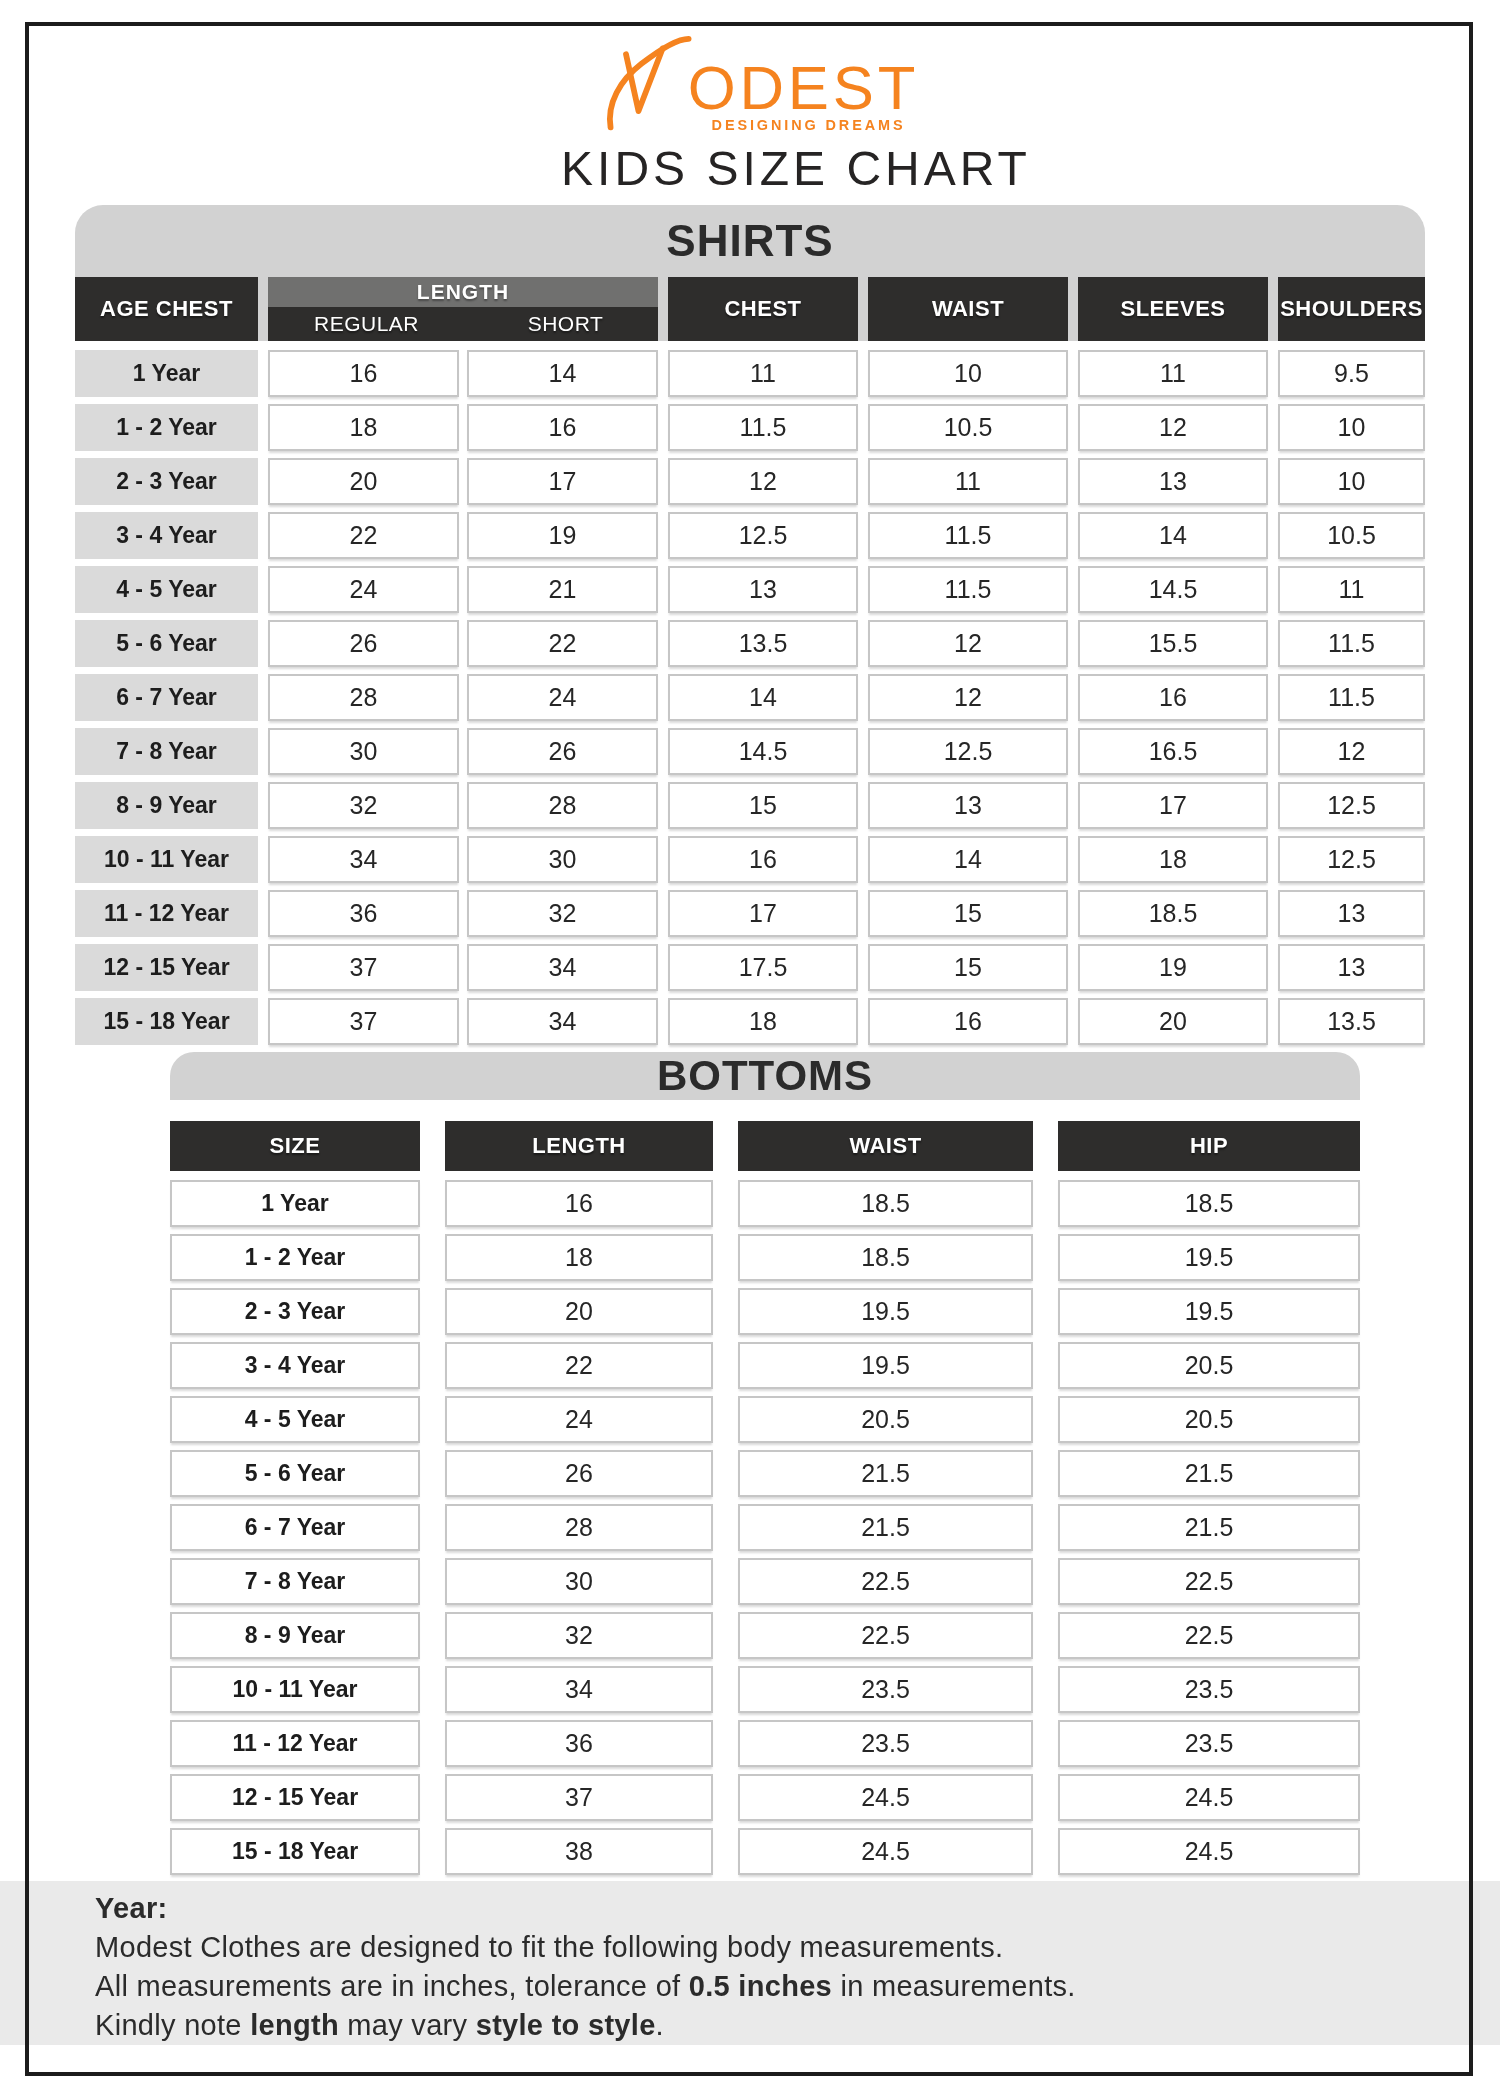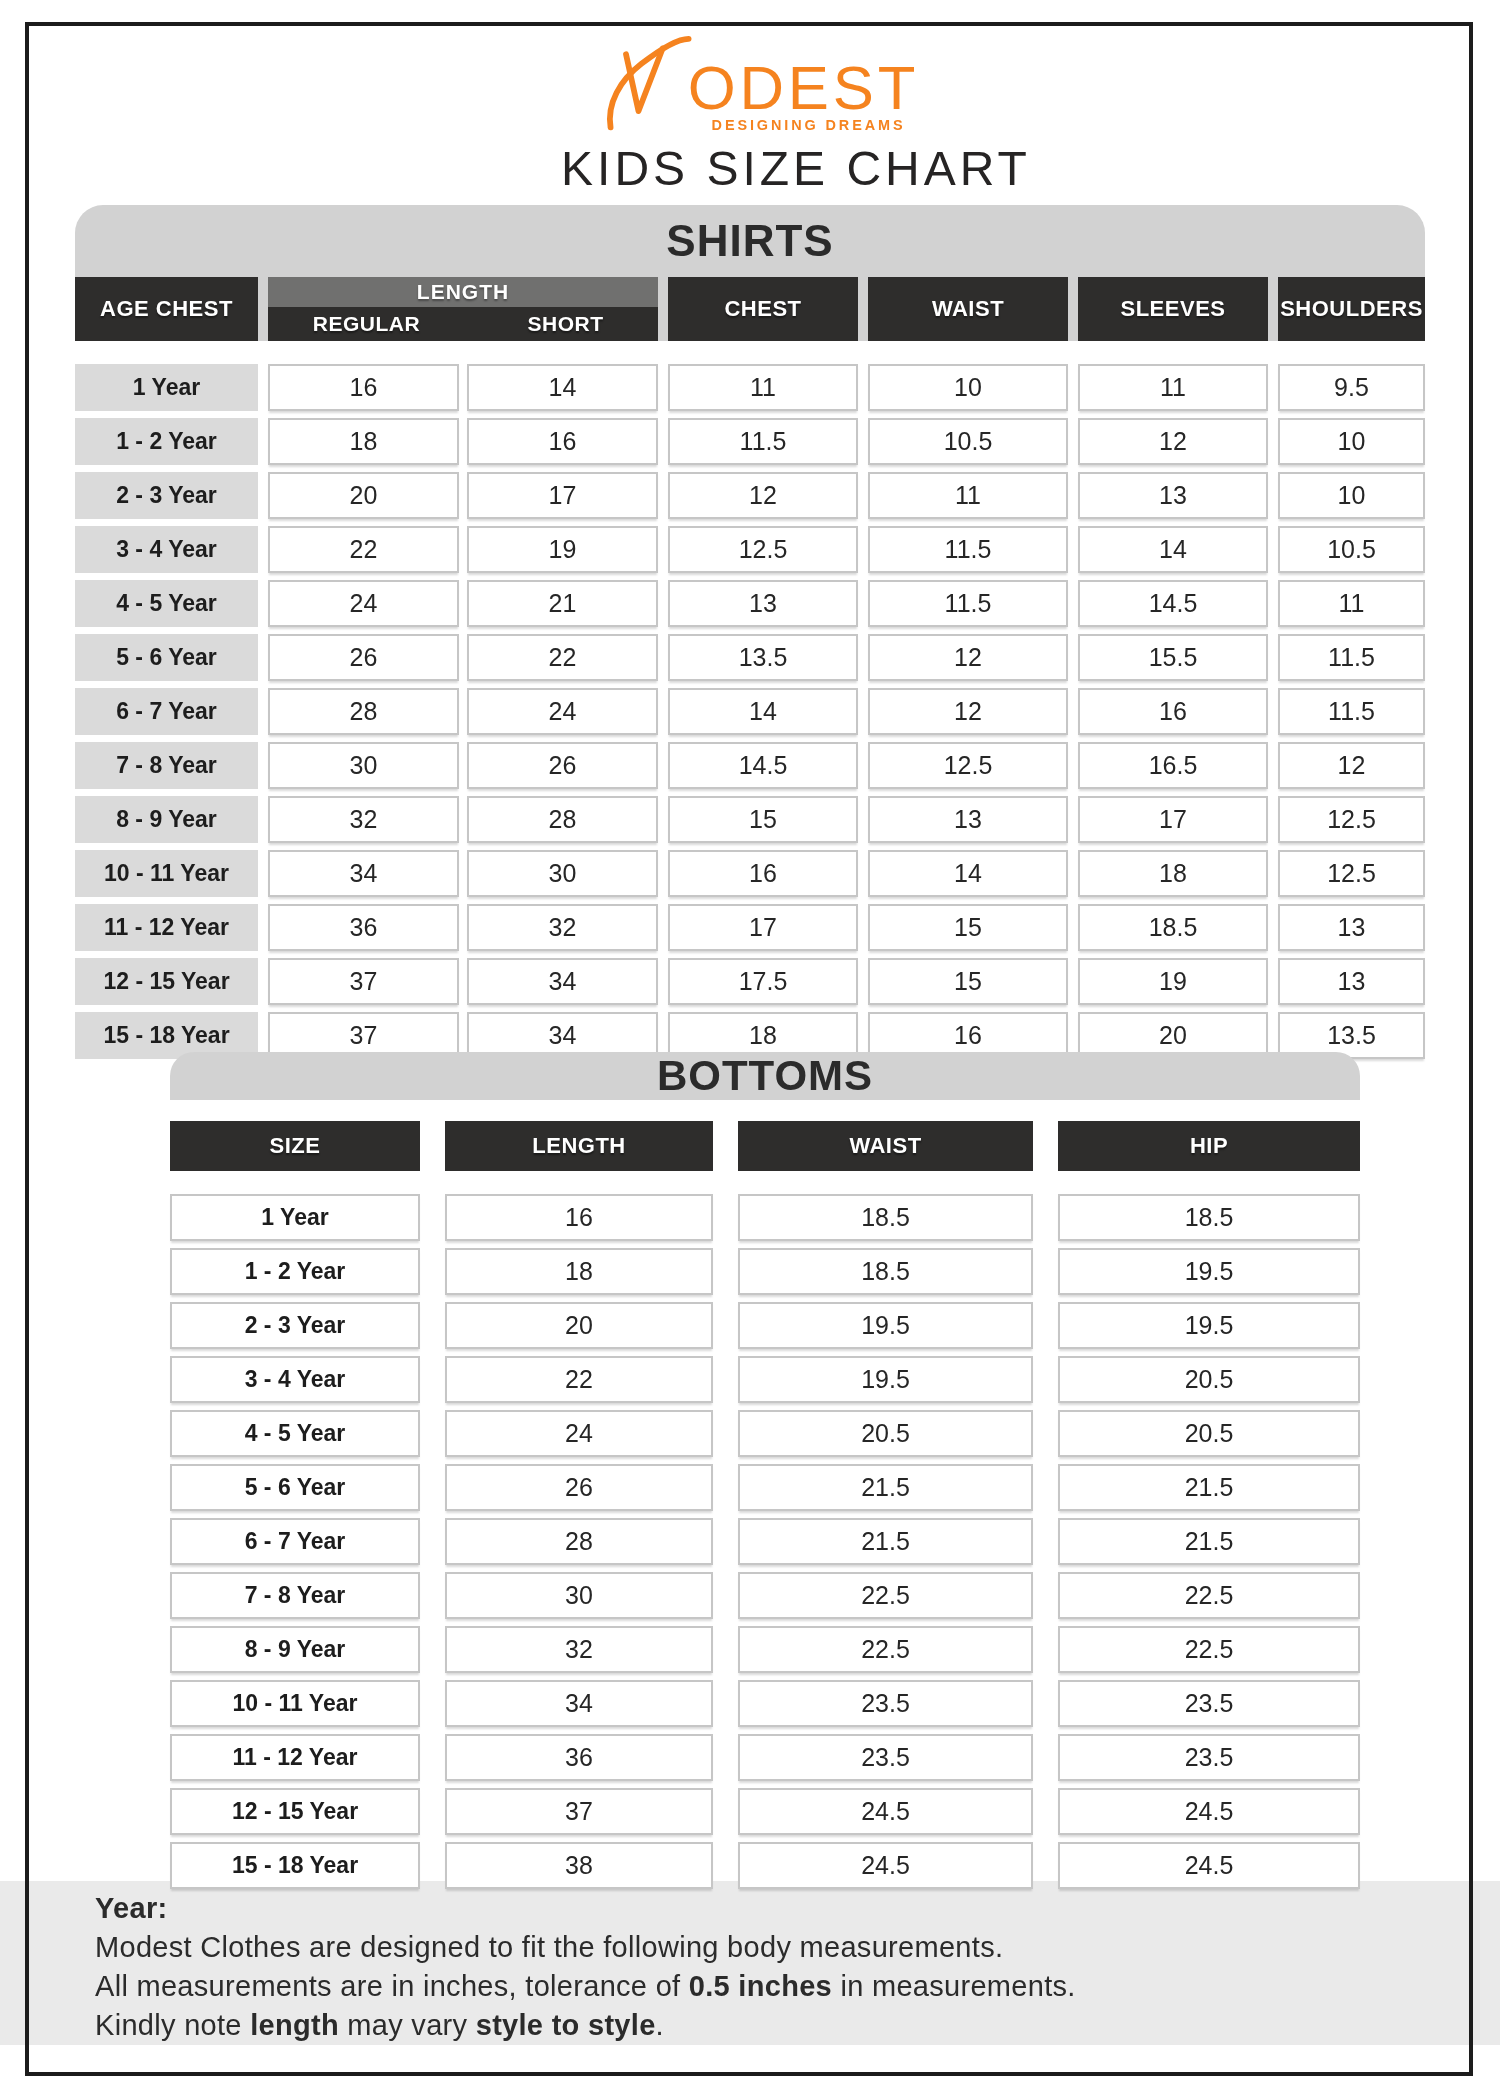"REGULAR" .hlen-bot div { font-weight: 700 -> 400 }
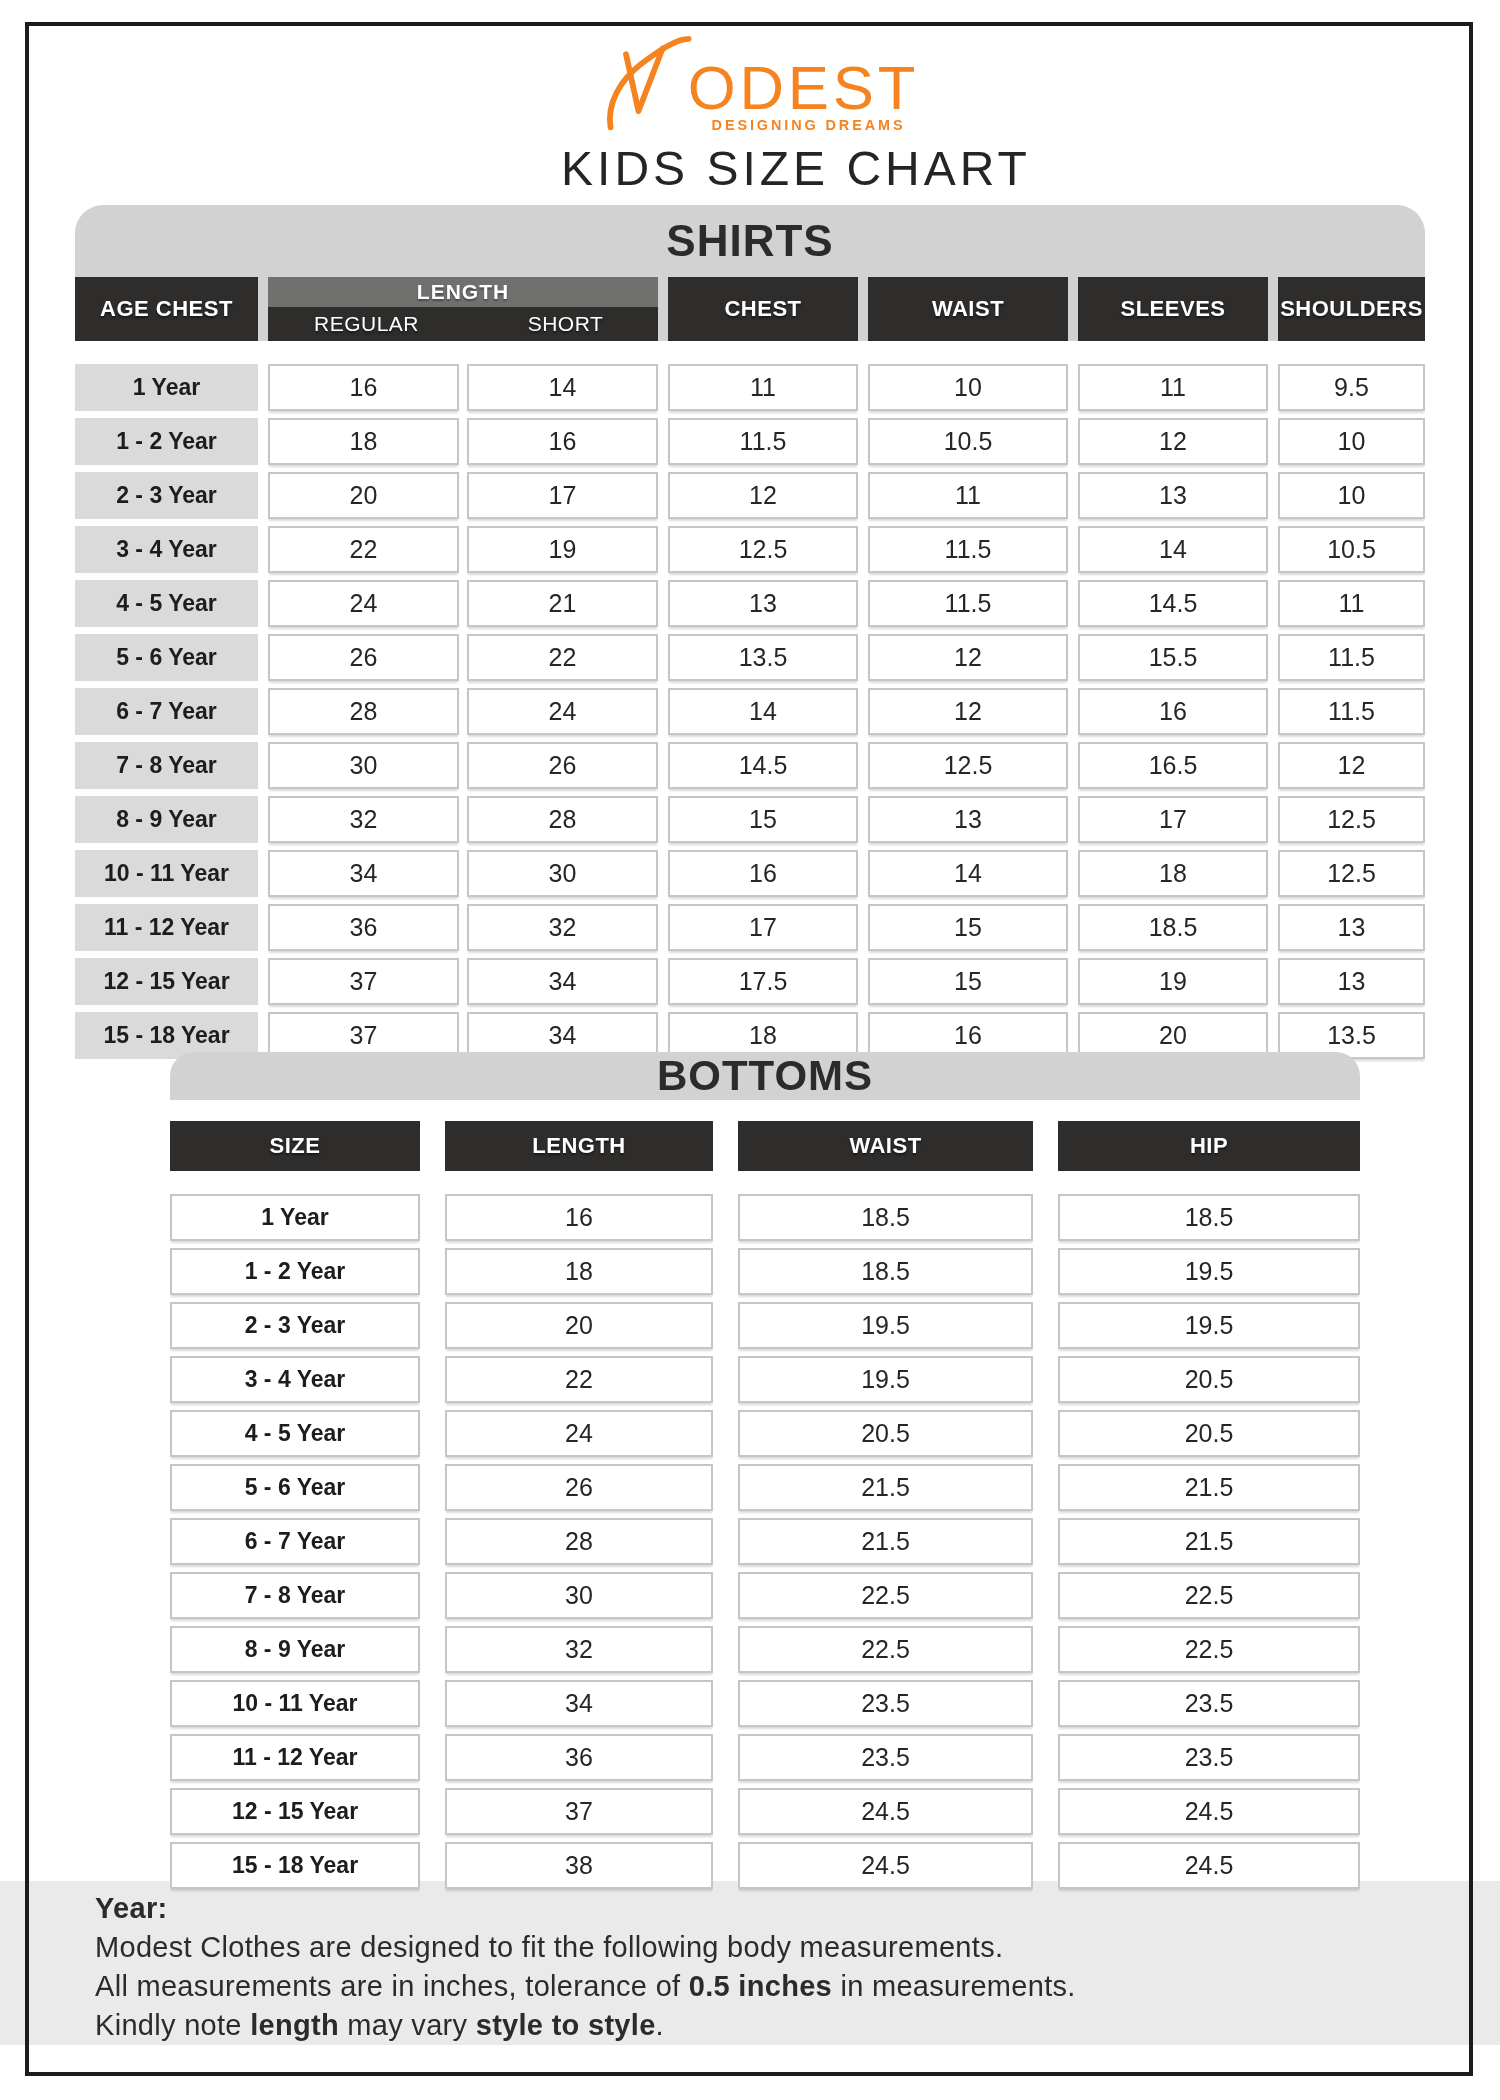"1 Year" .rows { margin-top: 23px -> 9px }
